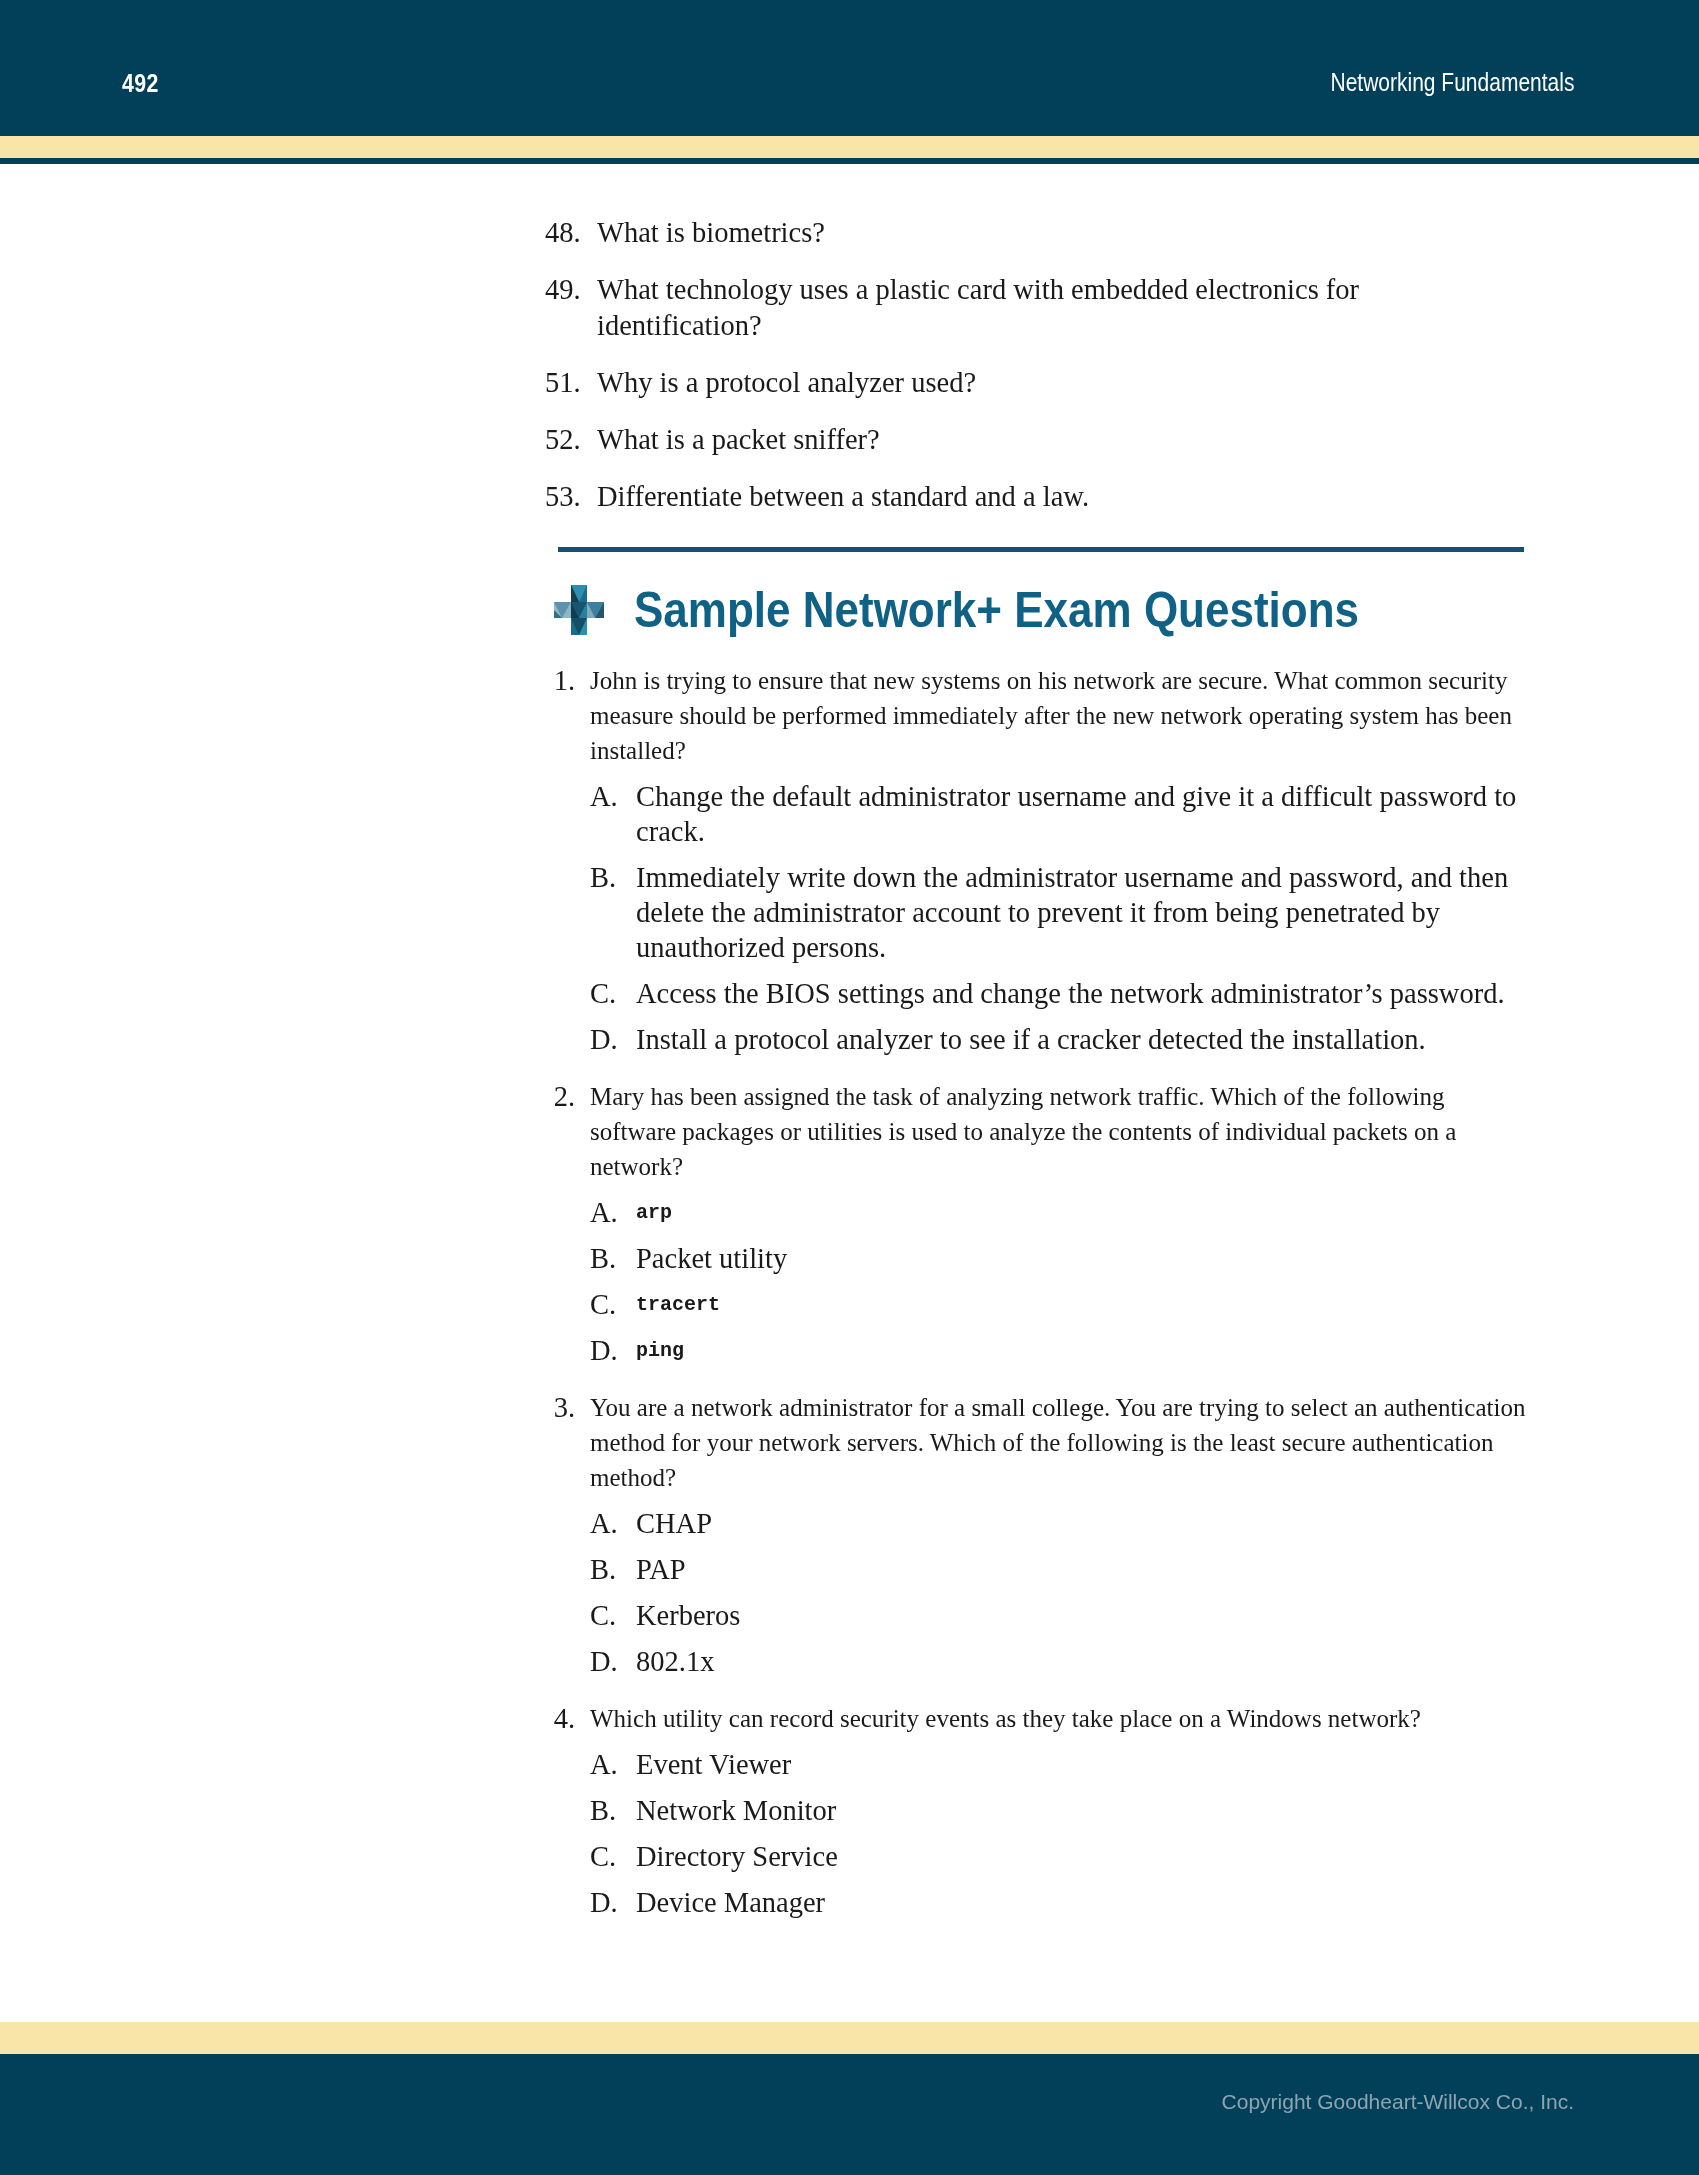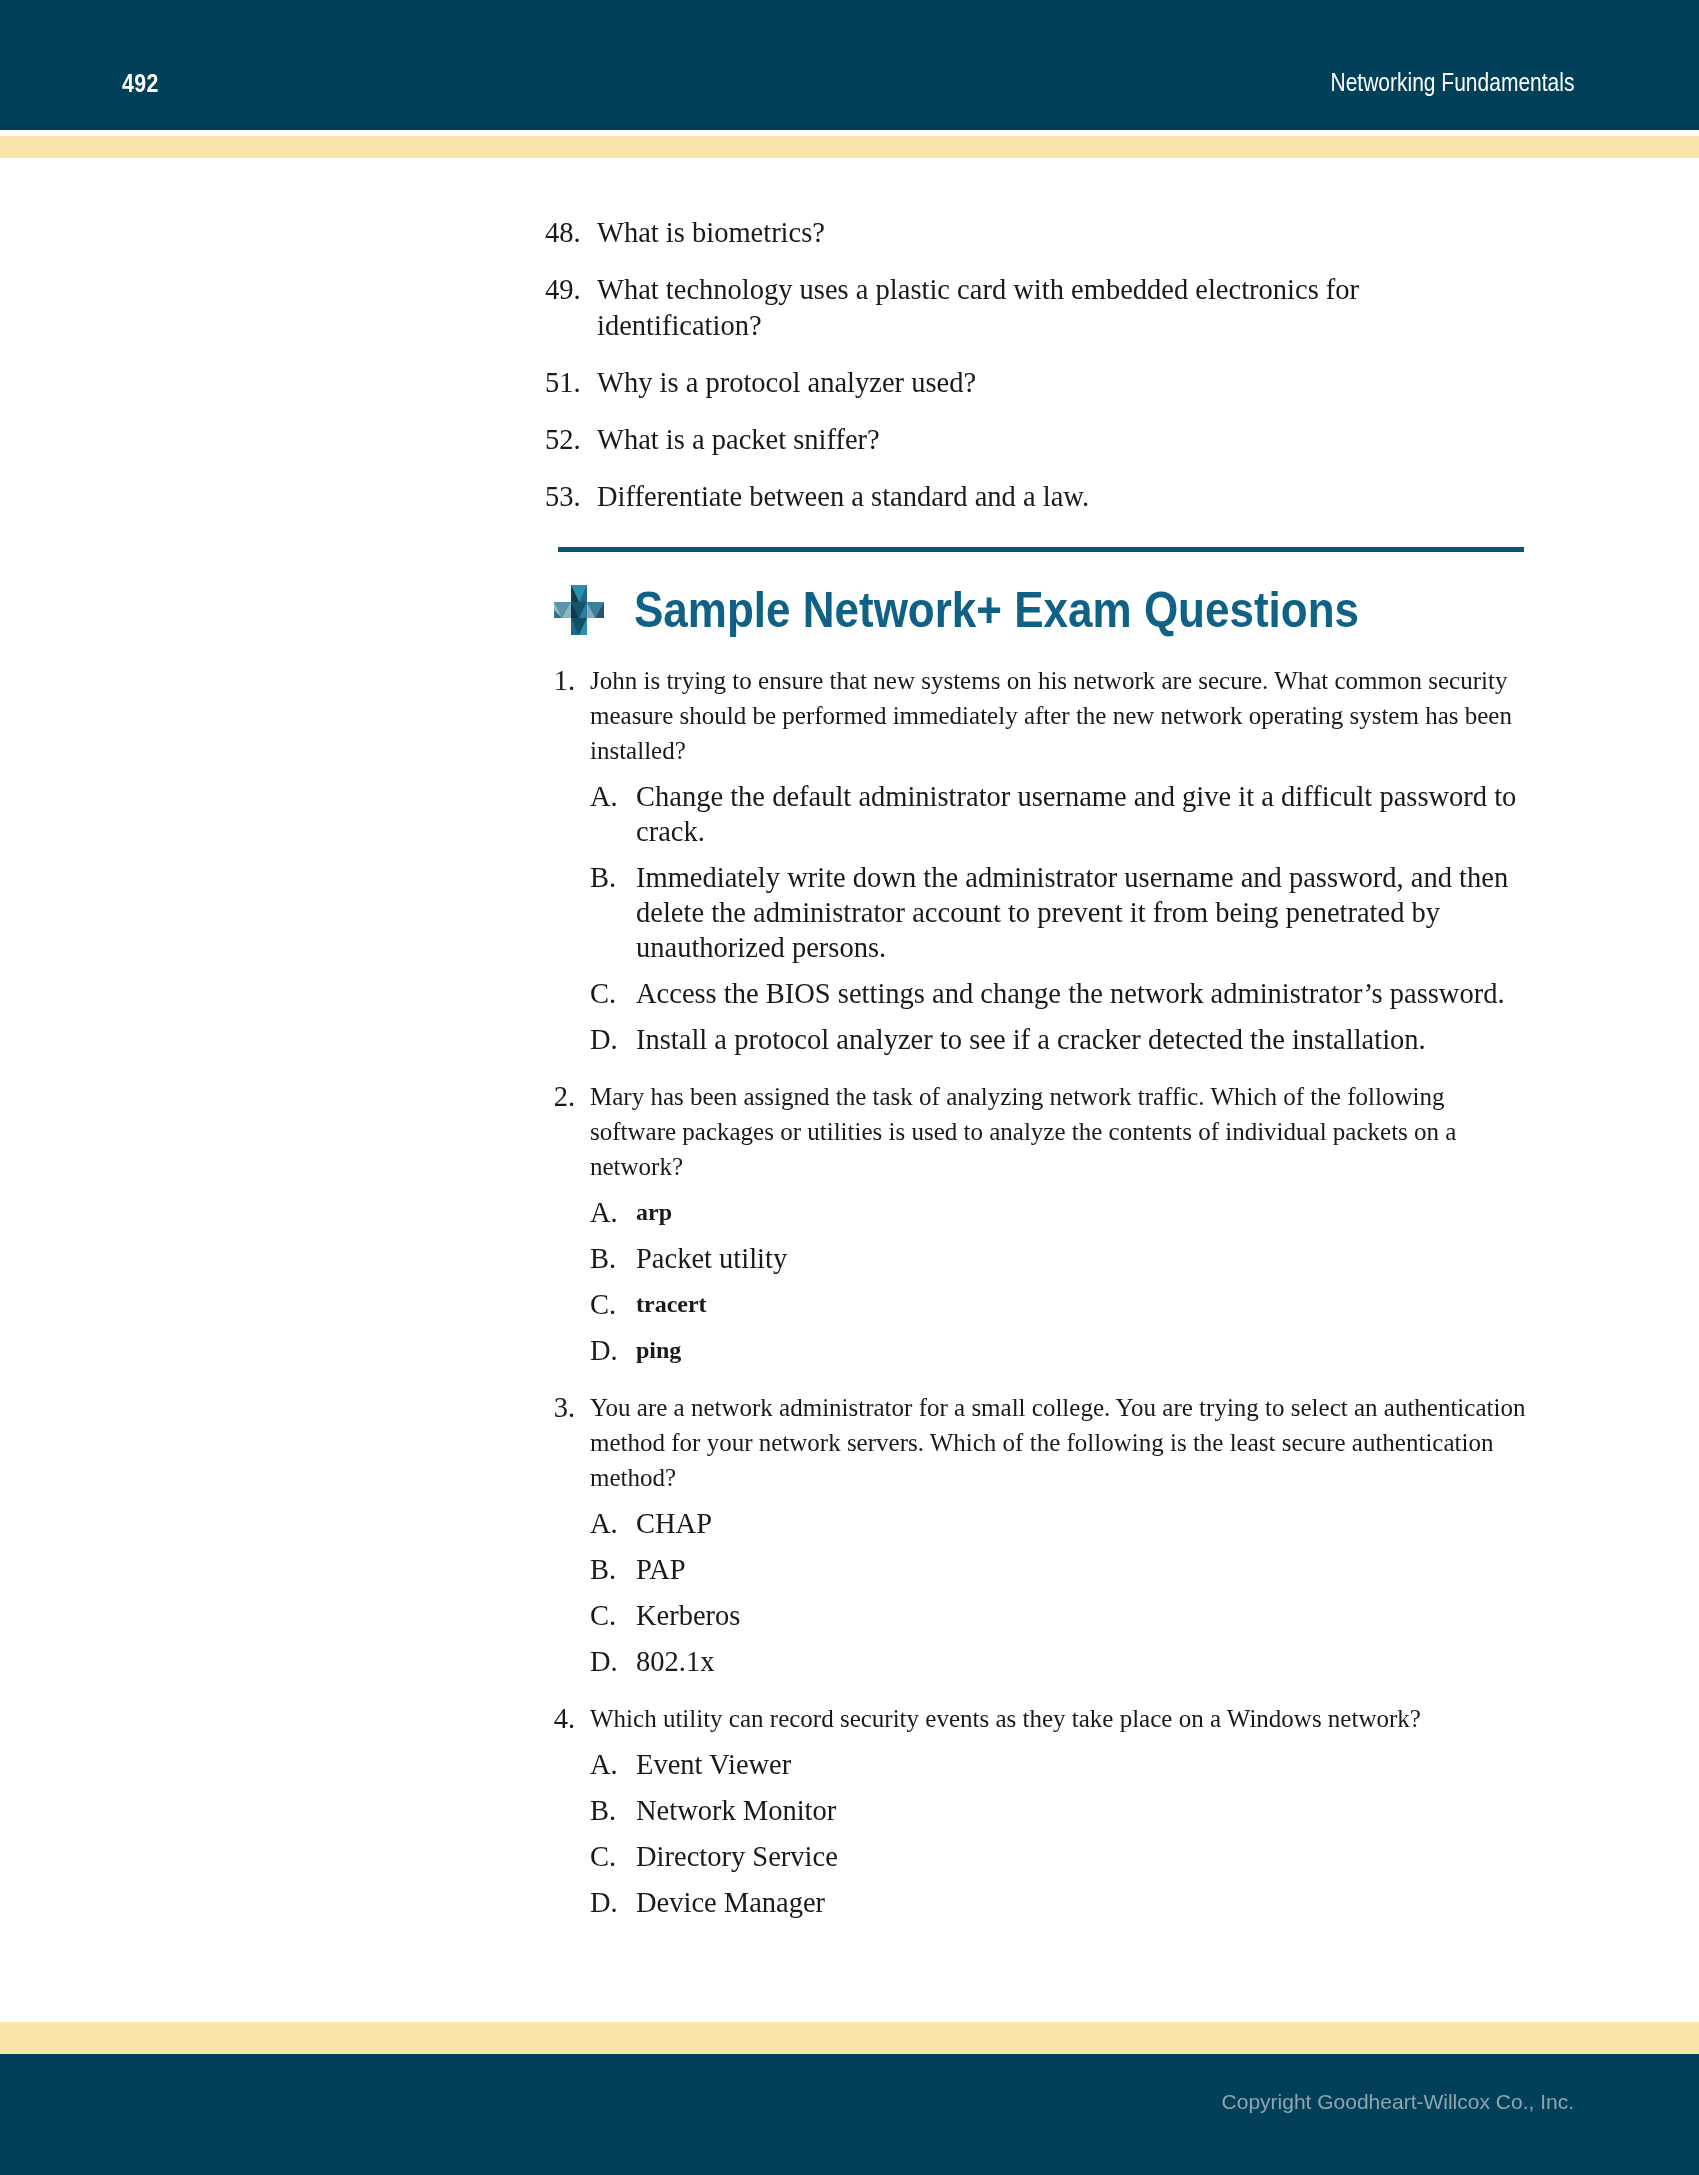"492" .header-band { height: 130px -> 164px }
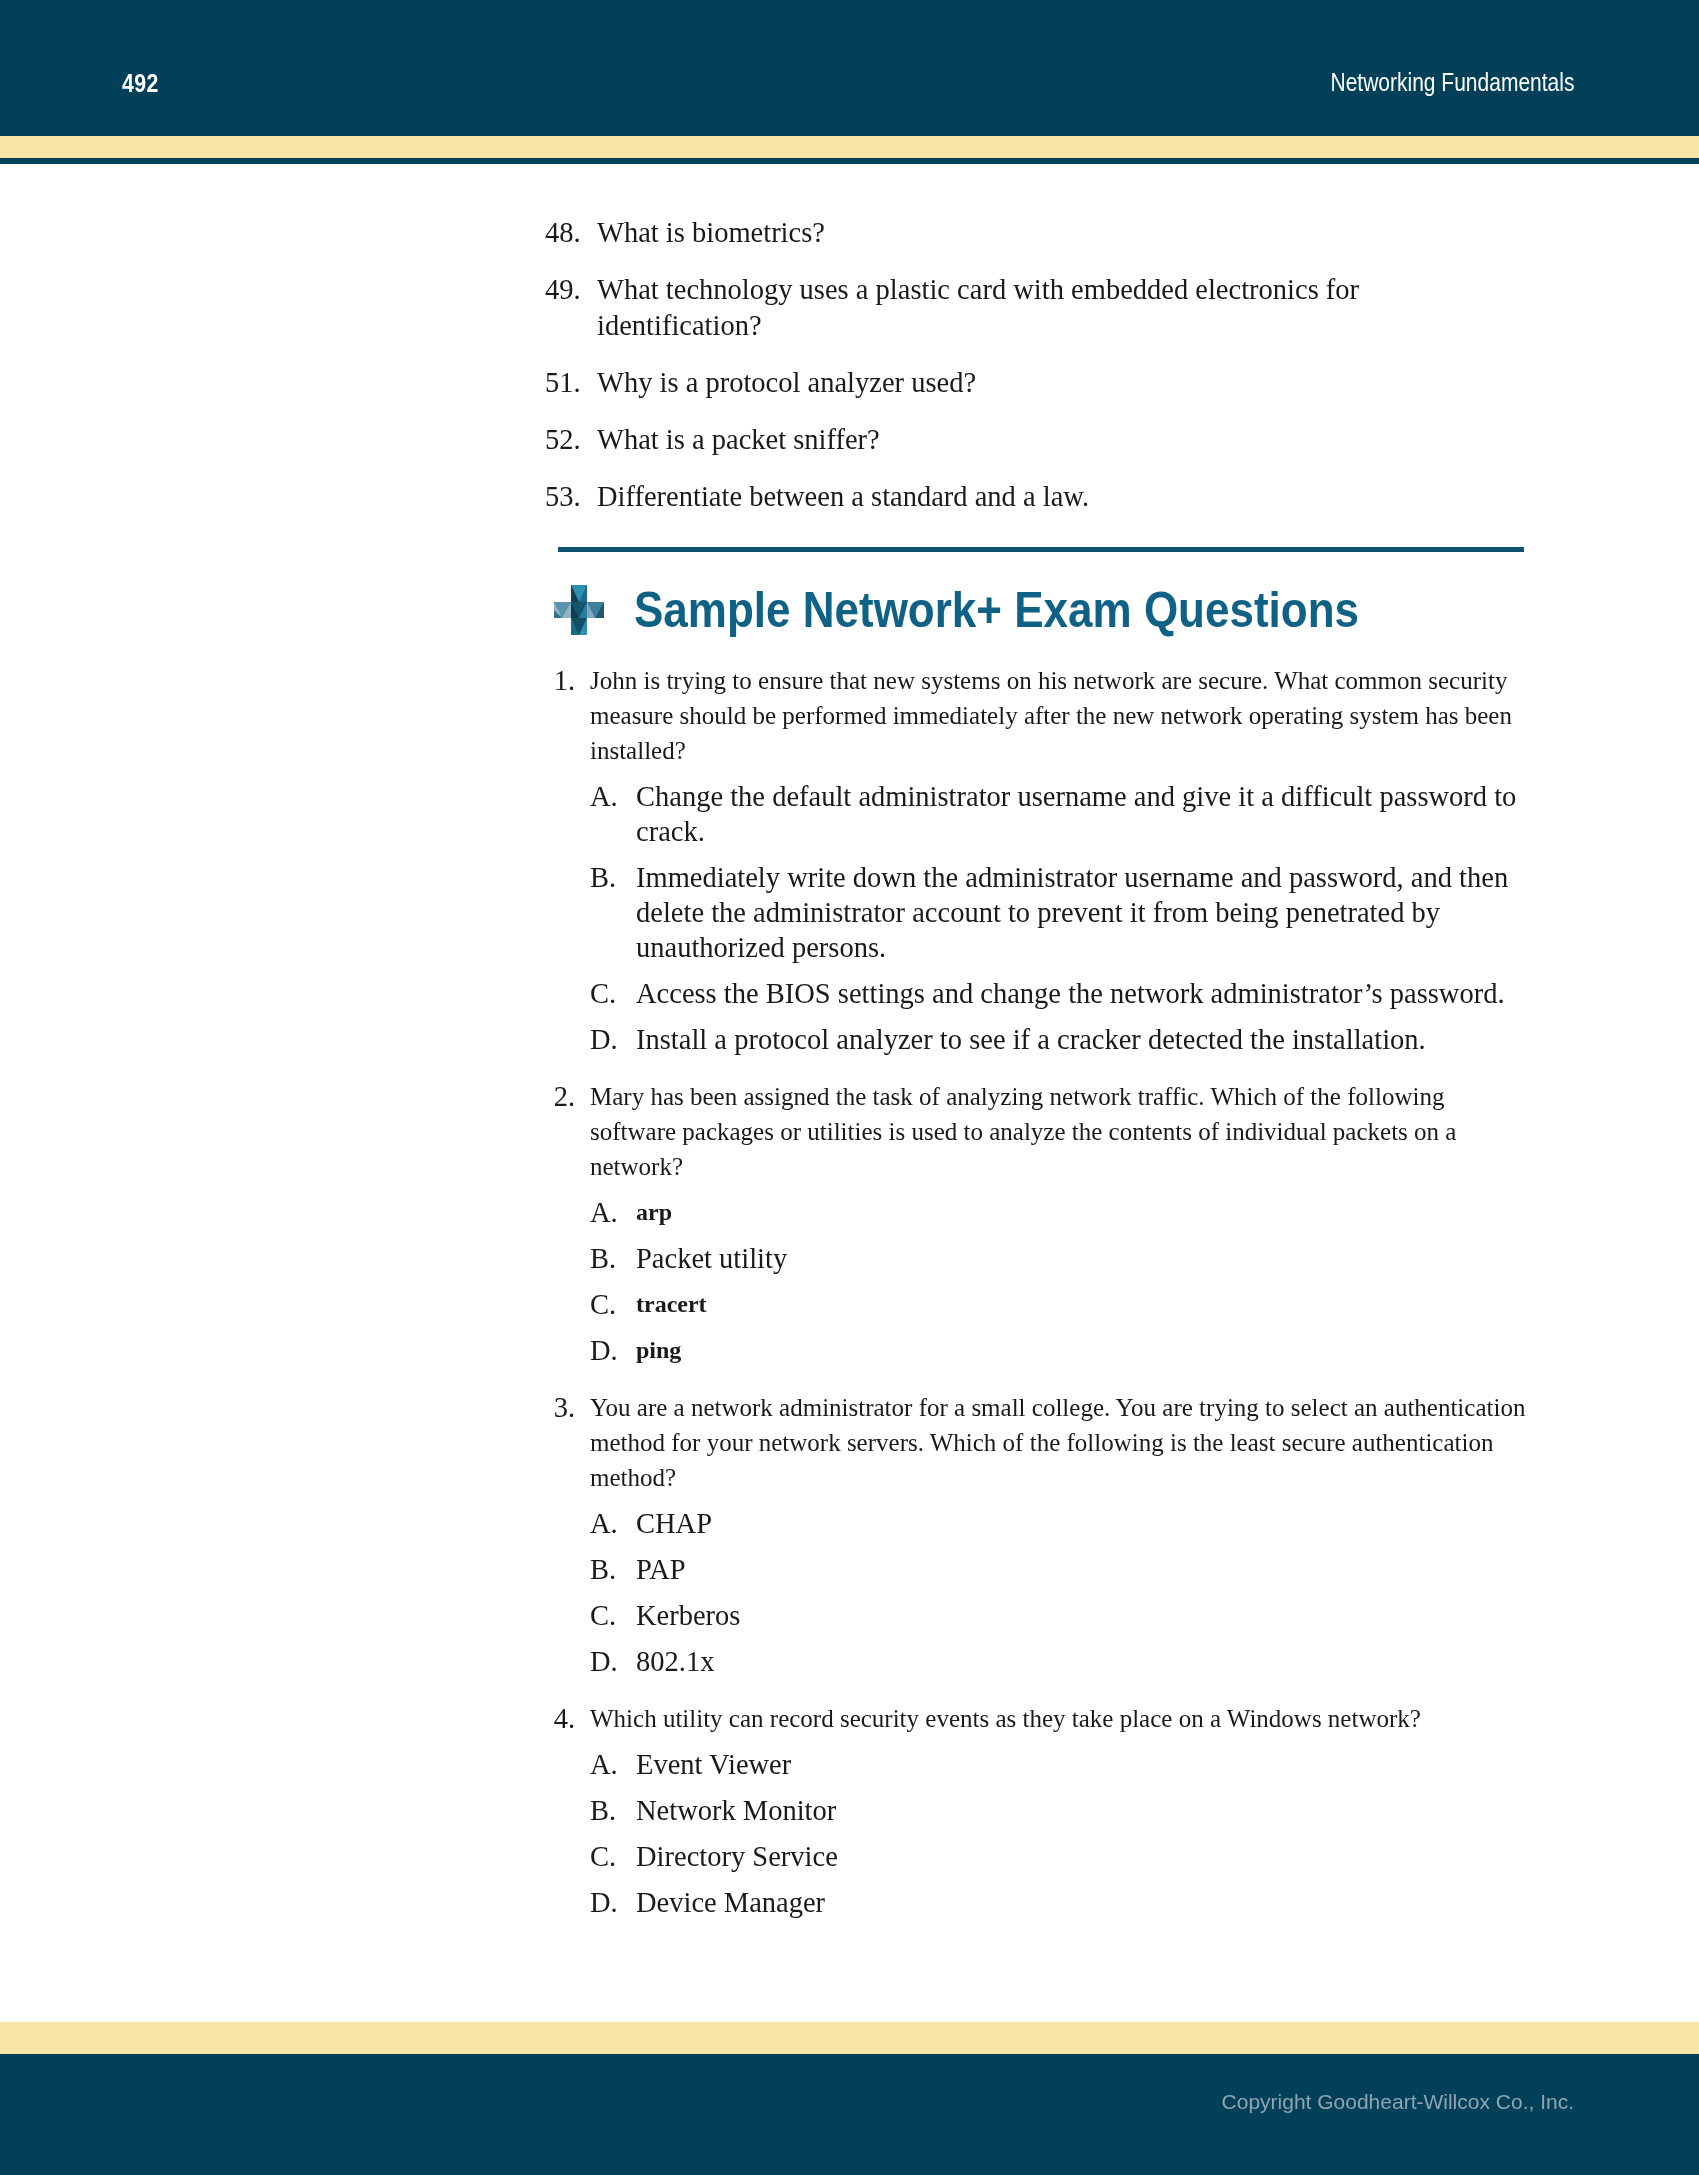"arp" .choice-row .c-text.mono { font-family: Liberation Serif, serif -> Liberation Mono, monospace; font-size: 24px -> 20px }
